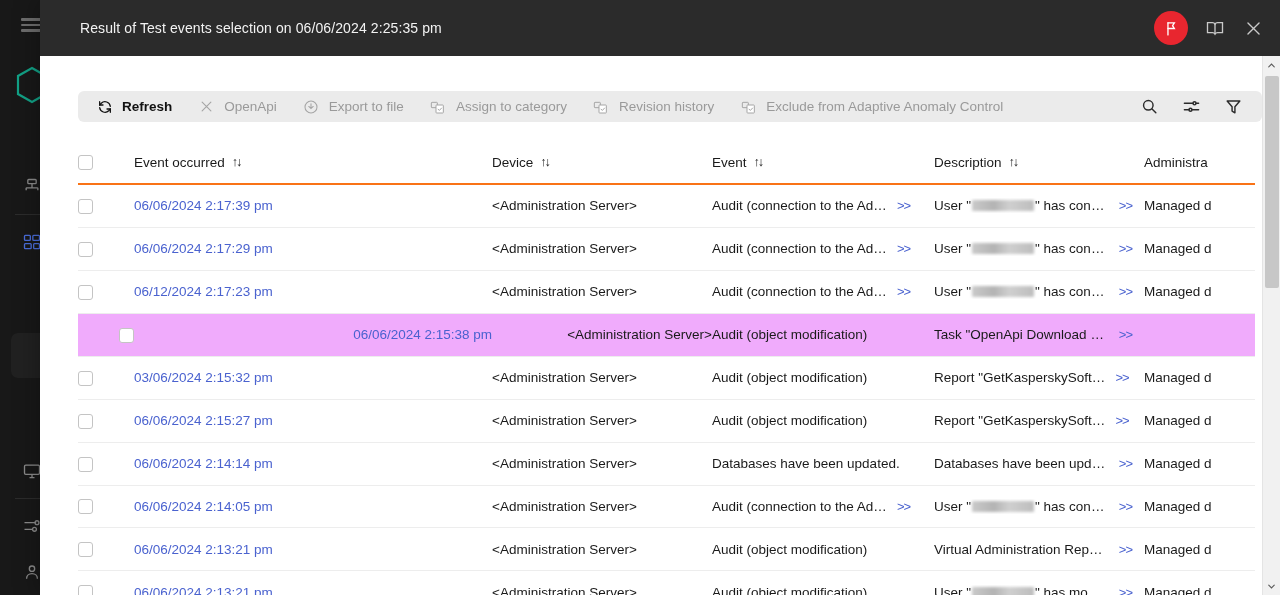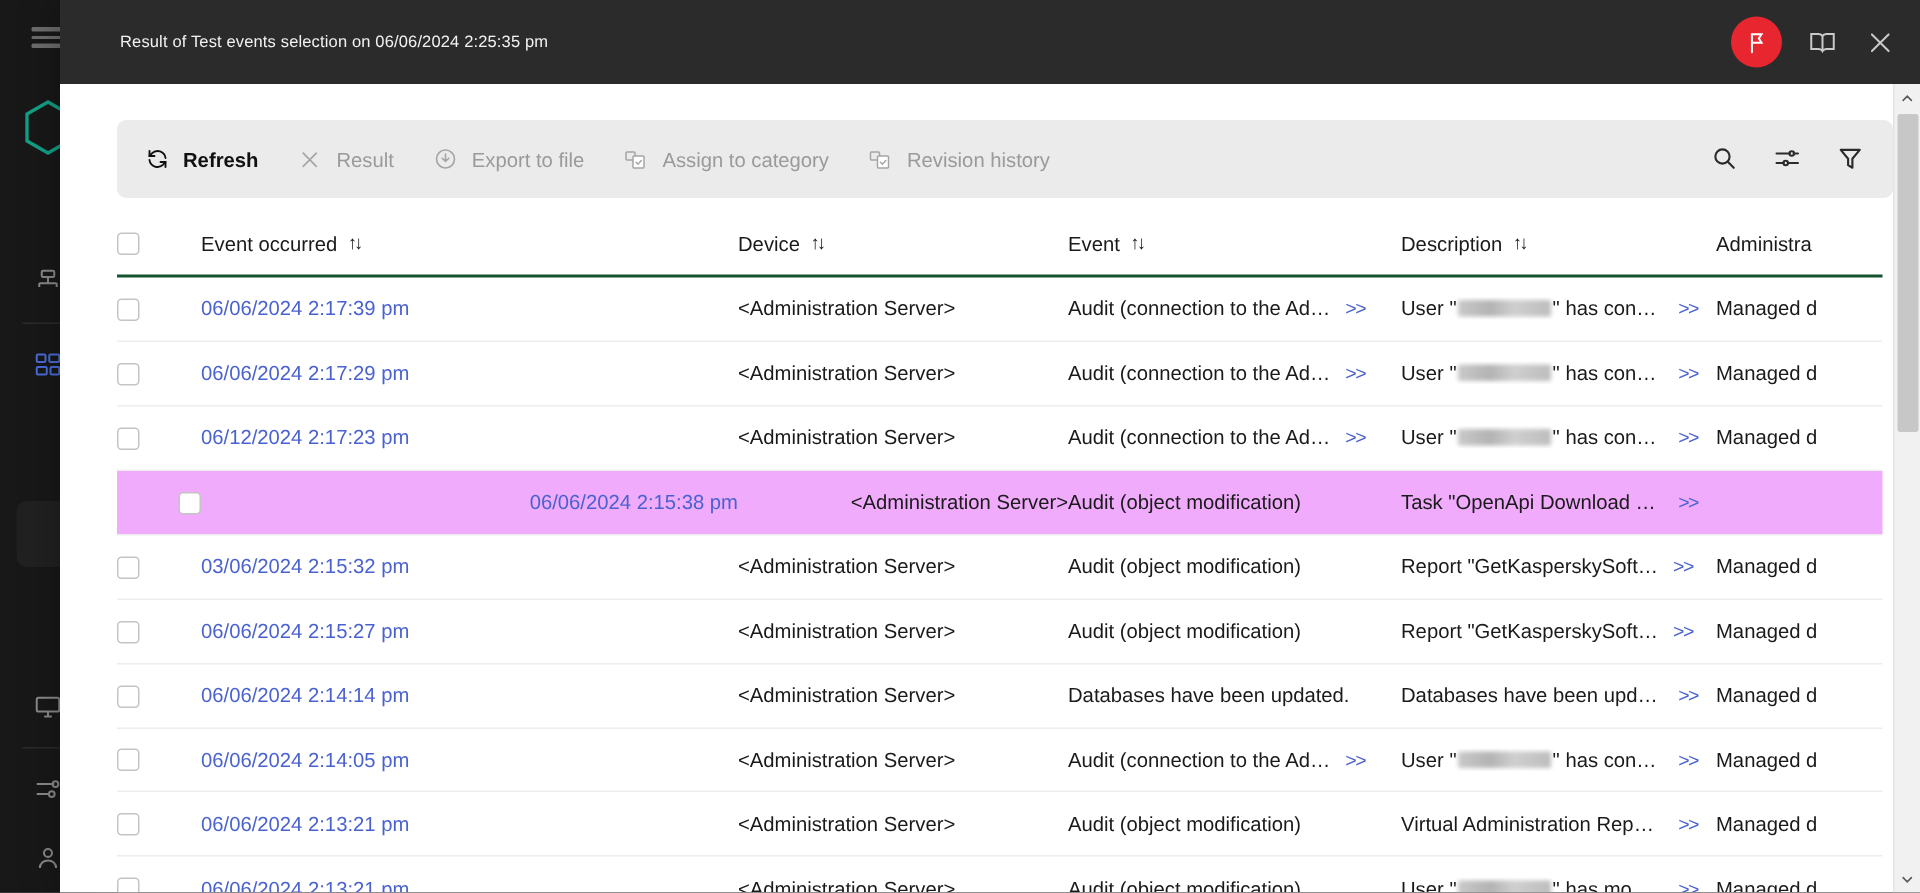"Result of Test events selection" .title-text { font-size: 11px -> 14px }
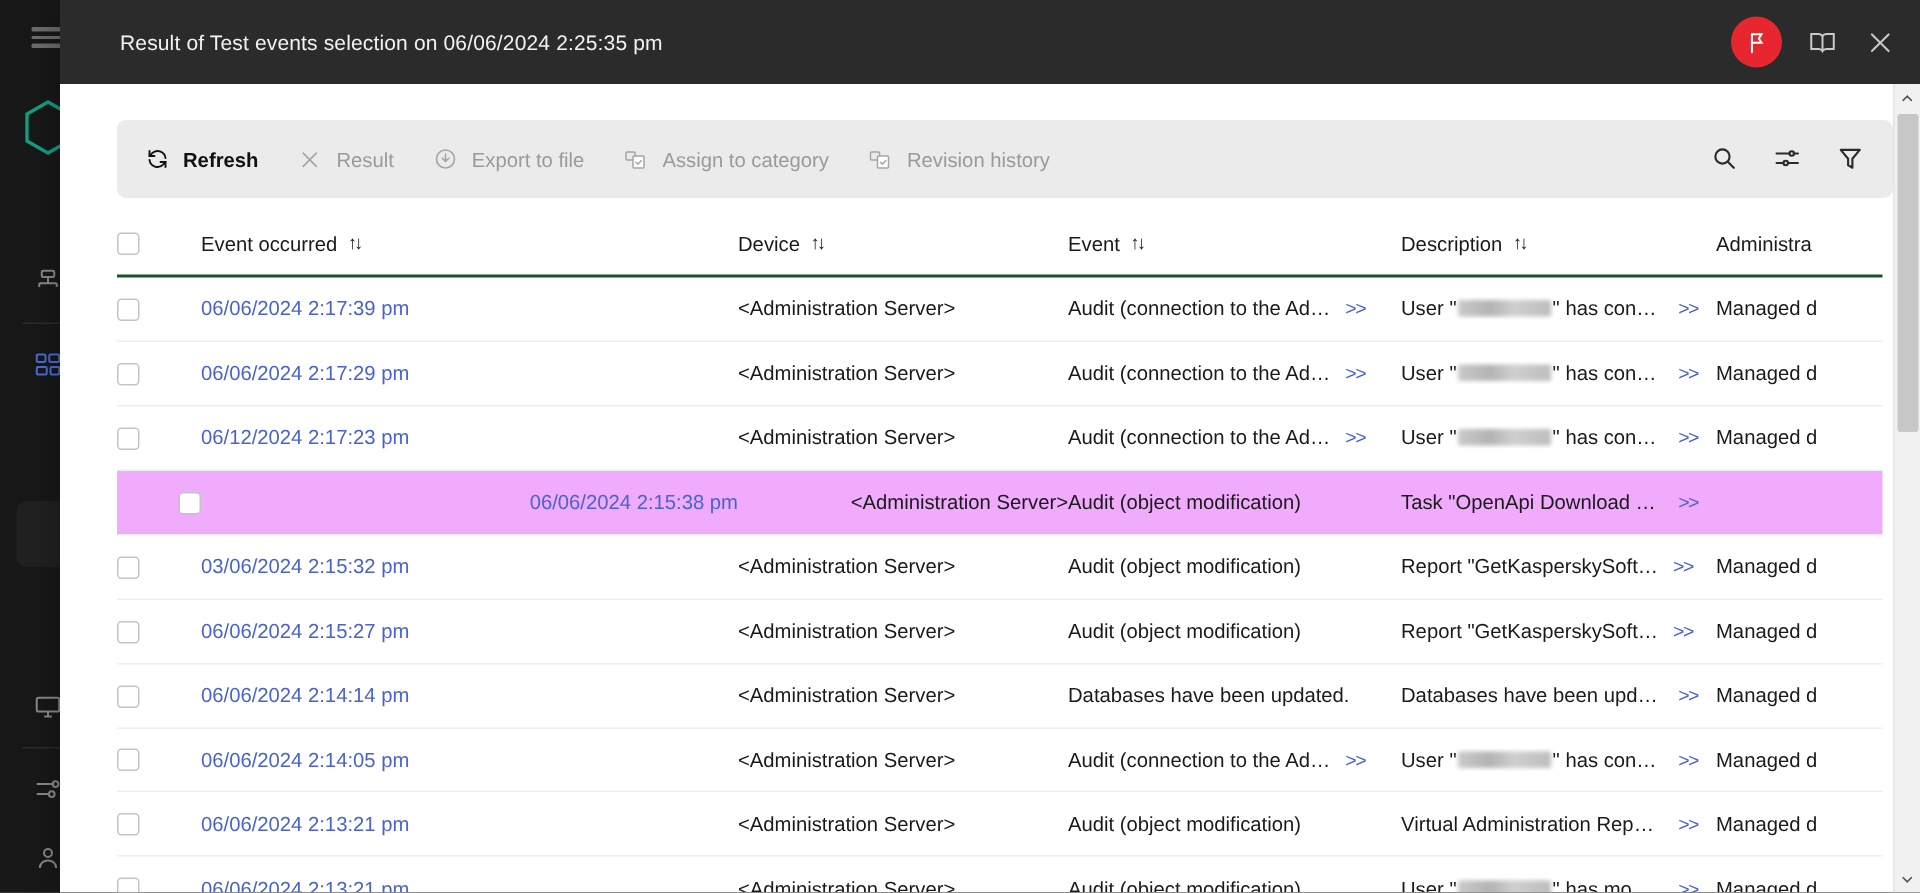"Refresh" .toolbar { height: 52px -> 31px; margin: 24px 18px 0 38px -> 35px 18px 0 38px }
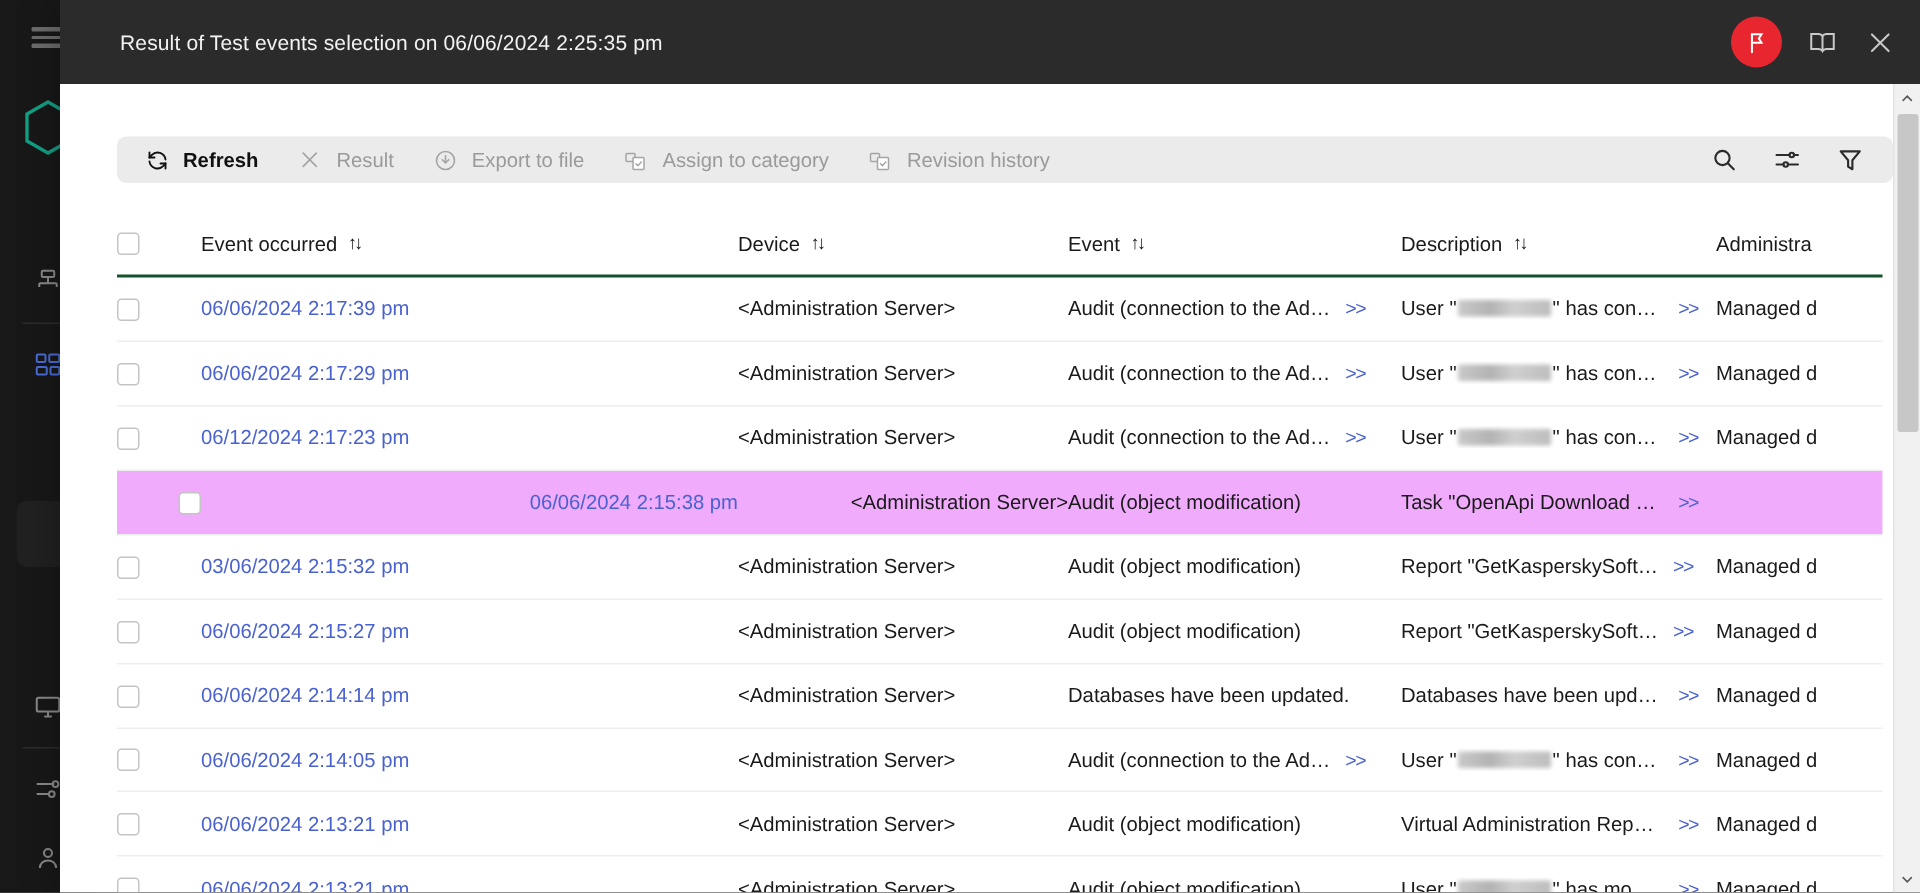"Result" span { text: Result -> OpenApi }
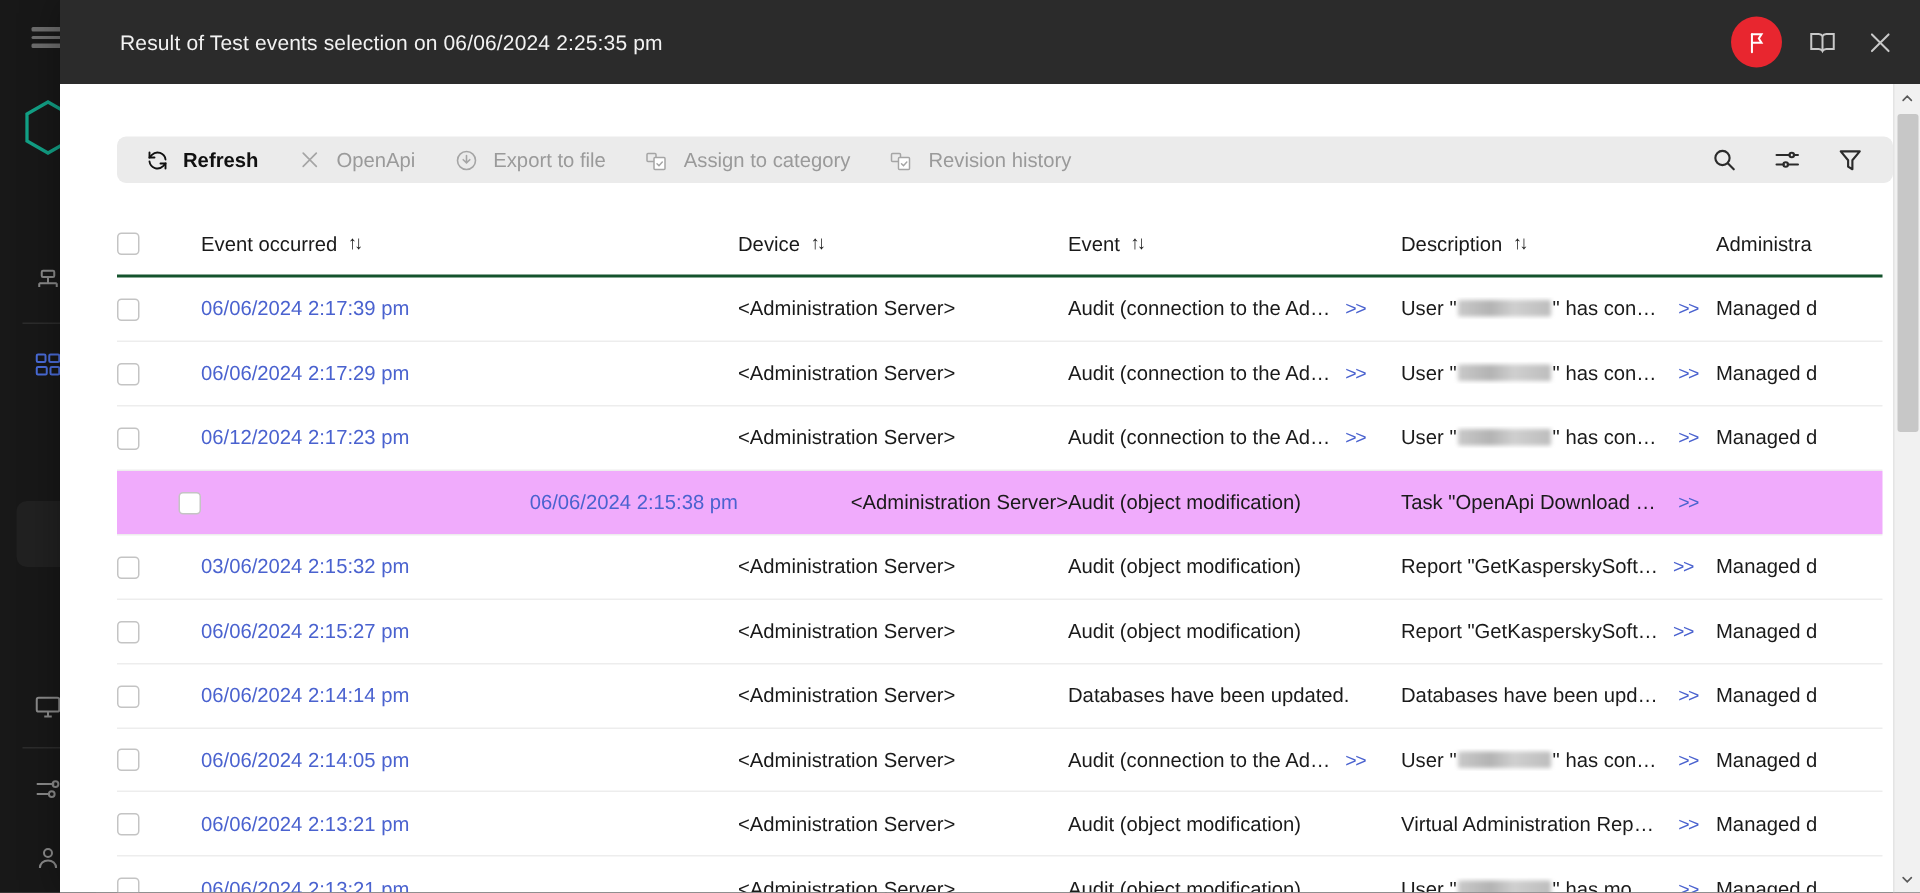"Exclude from Adaptive Anomaly Control" div.tbtn { html: none -> <div> <span> <svg> <rect></rect> <rect></rect> <path></path> </svg> </span> <span>Exclude from Adaptive Anomaly Control</span> </div> }
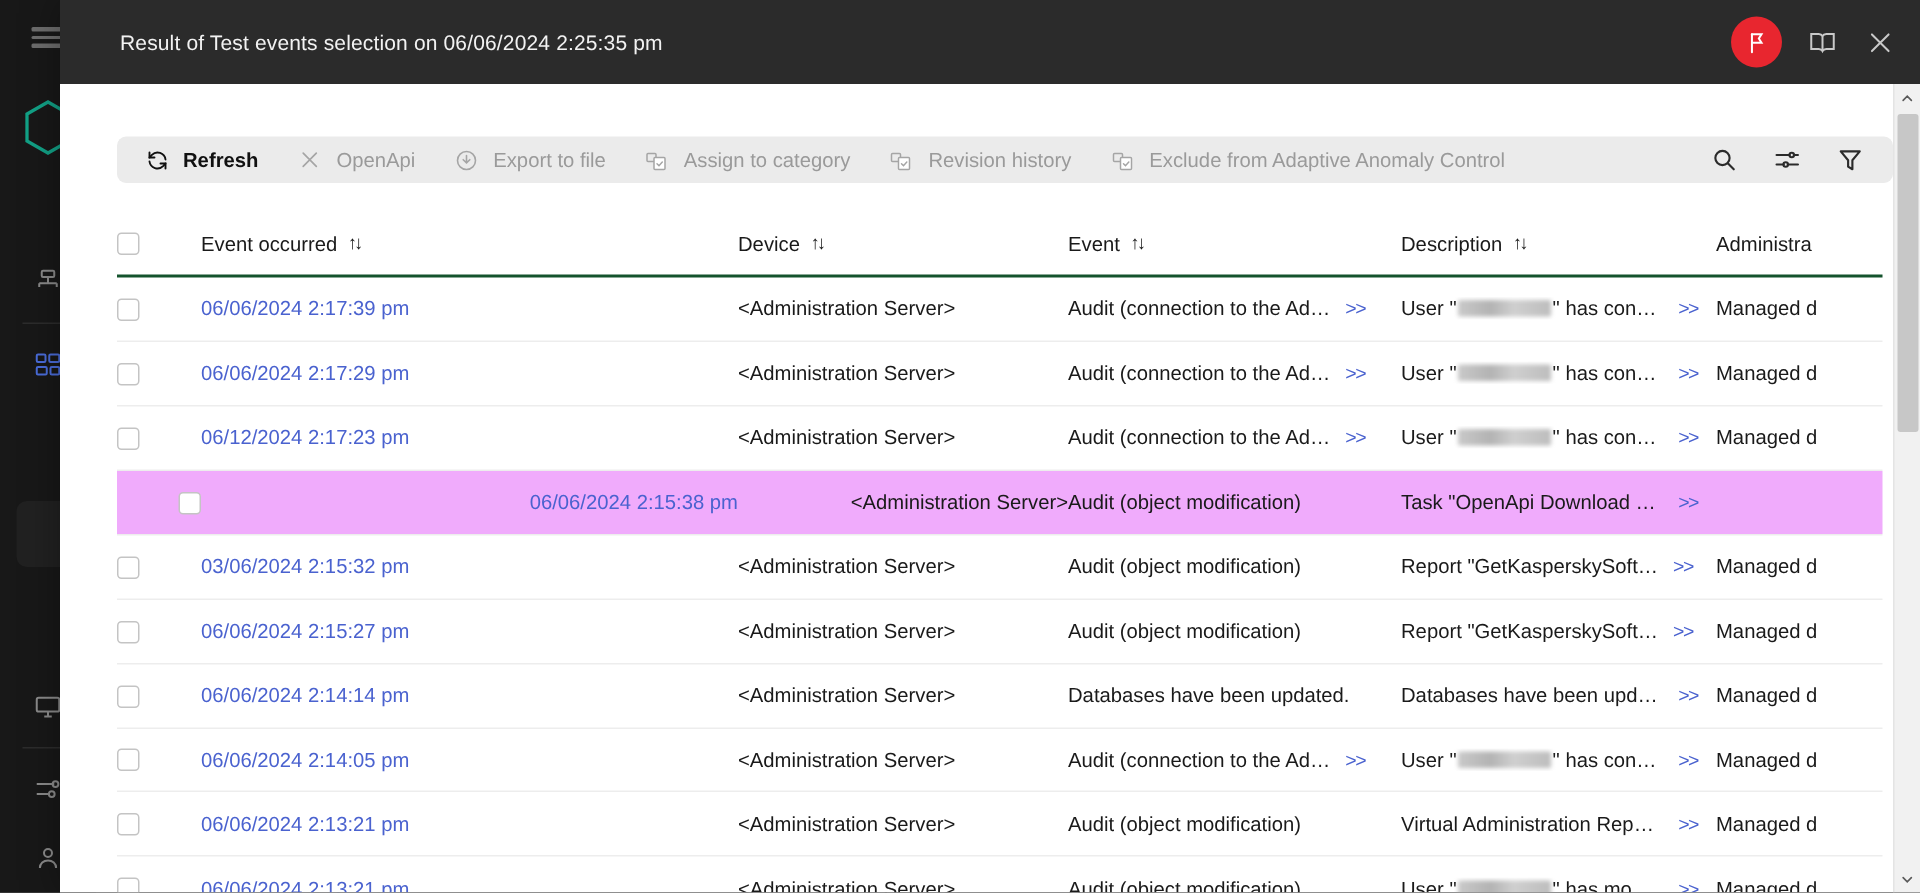"Event occurred" th { border-bottom: 2px solid #14532d -> 2px solid #f97316 }
